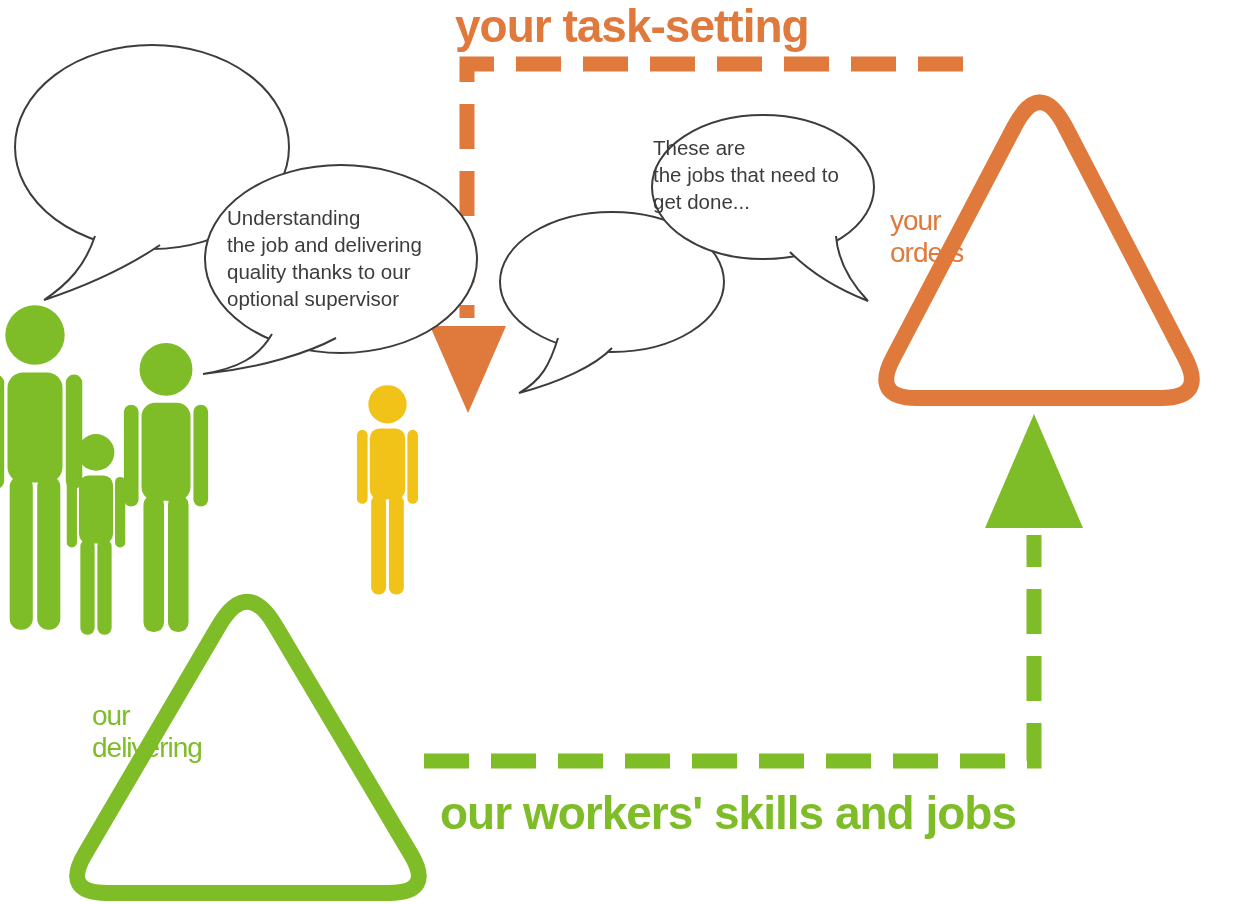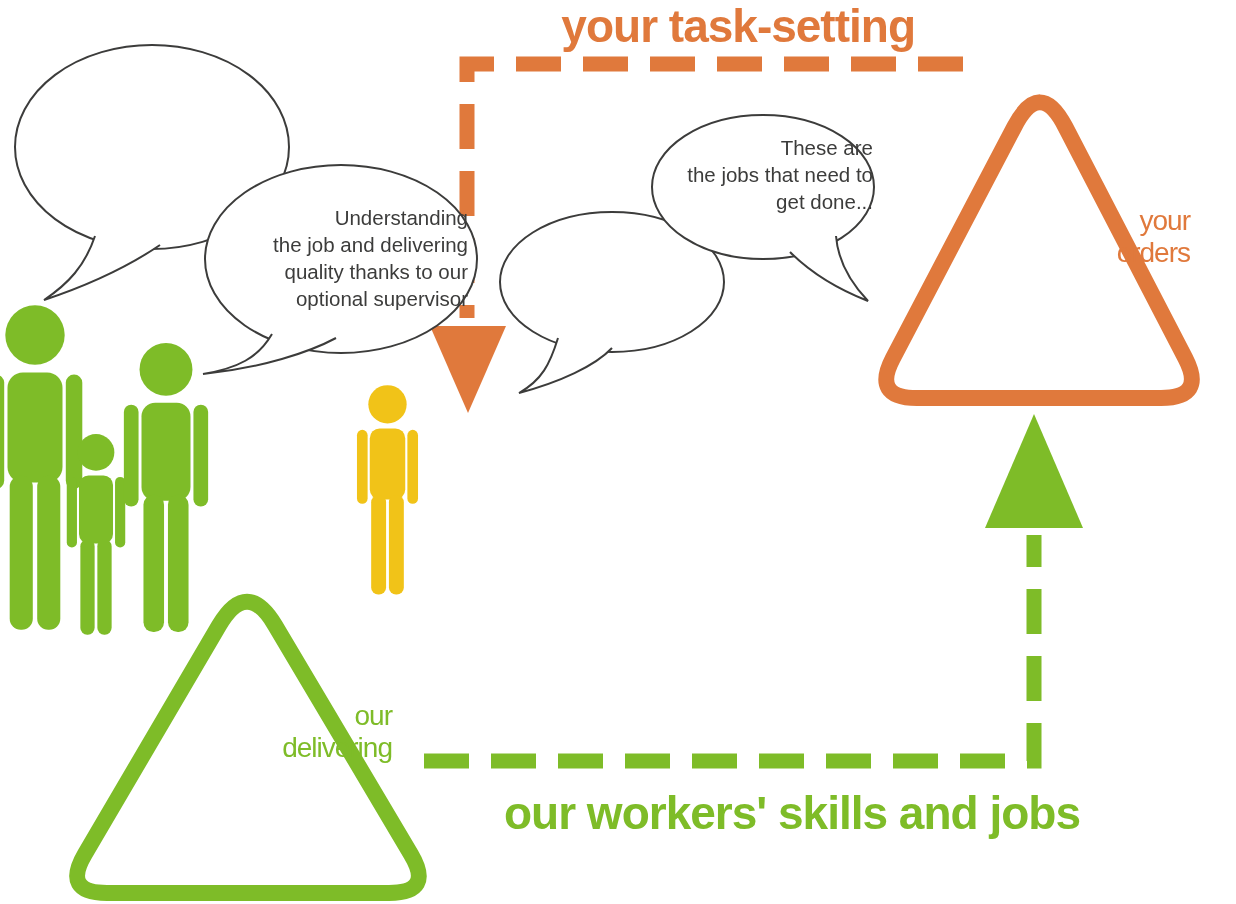"your task-setting" .label { text-align: right -> left }
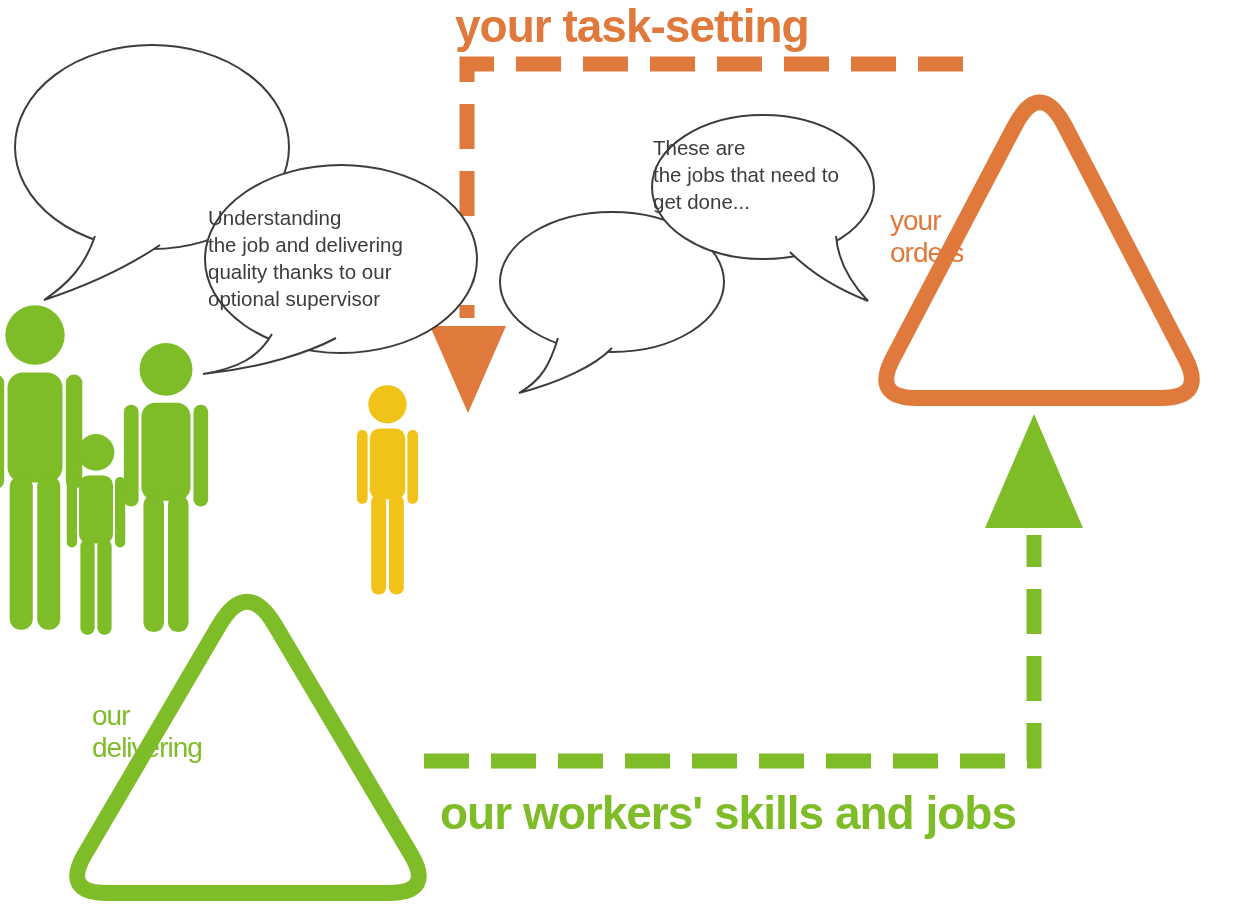"Understanding" div.label { left: 208px -> 227px }
